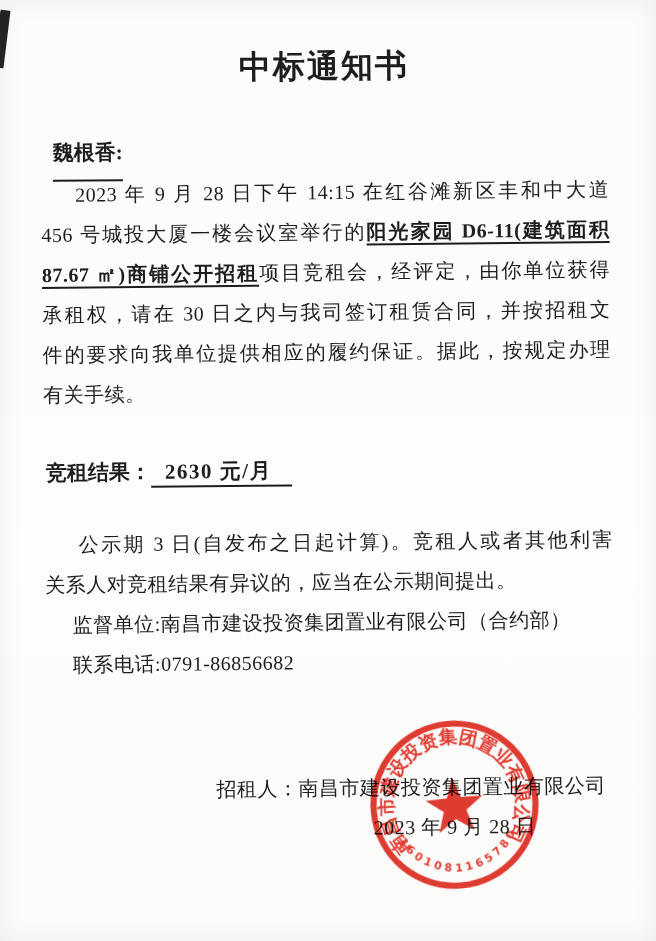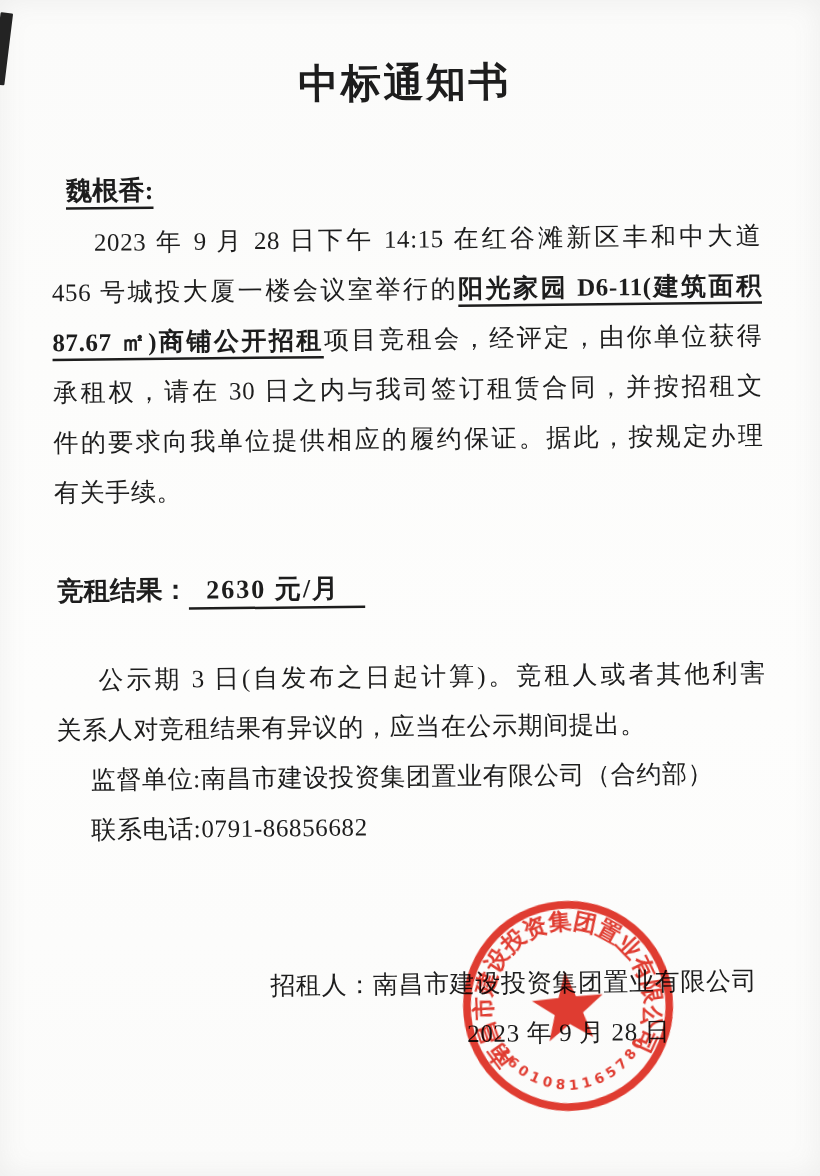"魏根香:" .u-name { padding-bottom: 1px -> 15px }
